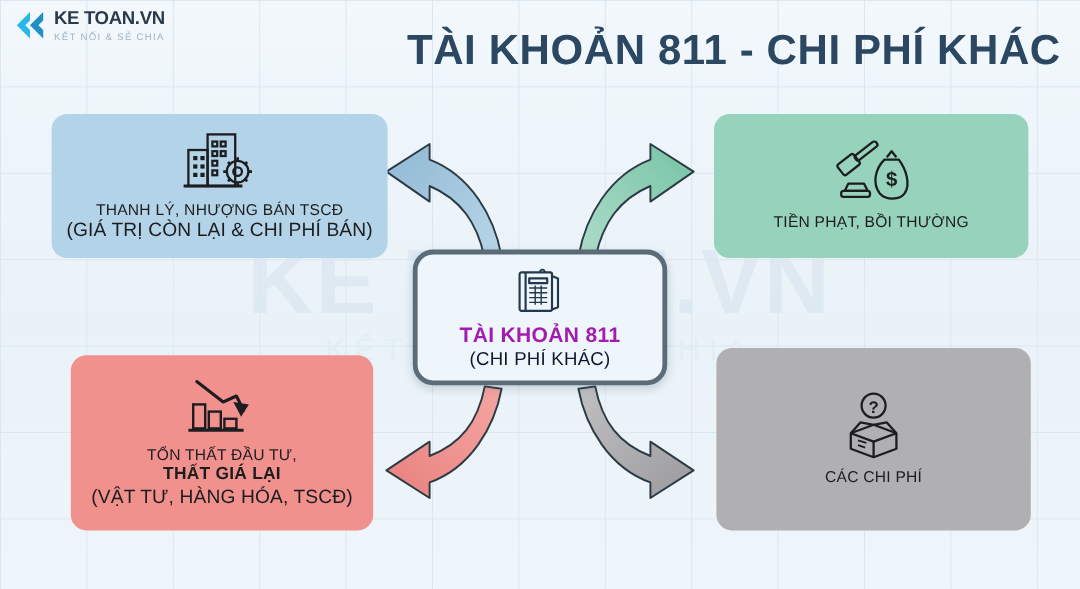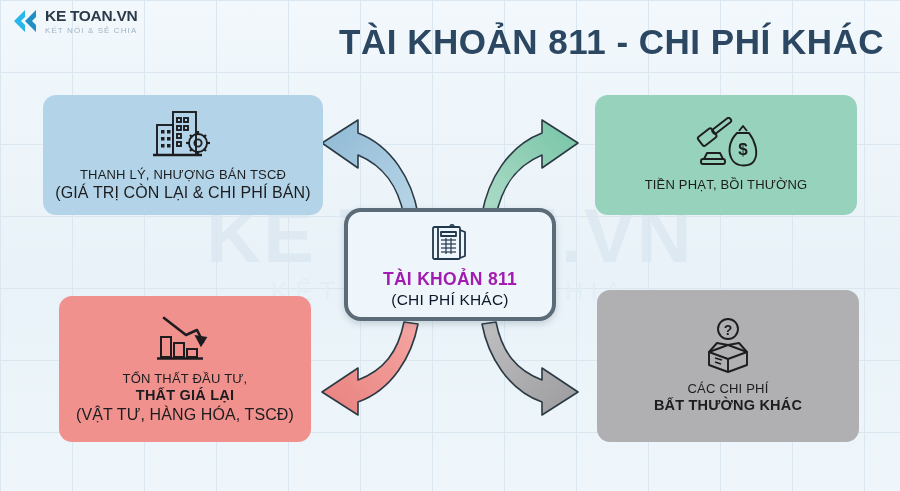"BẤT THƯỜNG KHÁC" div.l2 { html: <div>BẤT THƯỜNG KHÁC</div> -> none }
